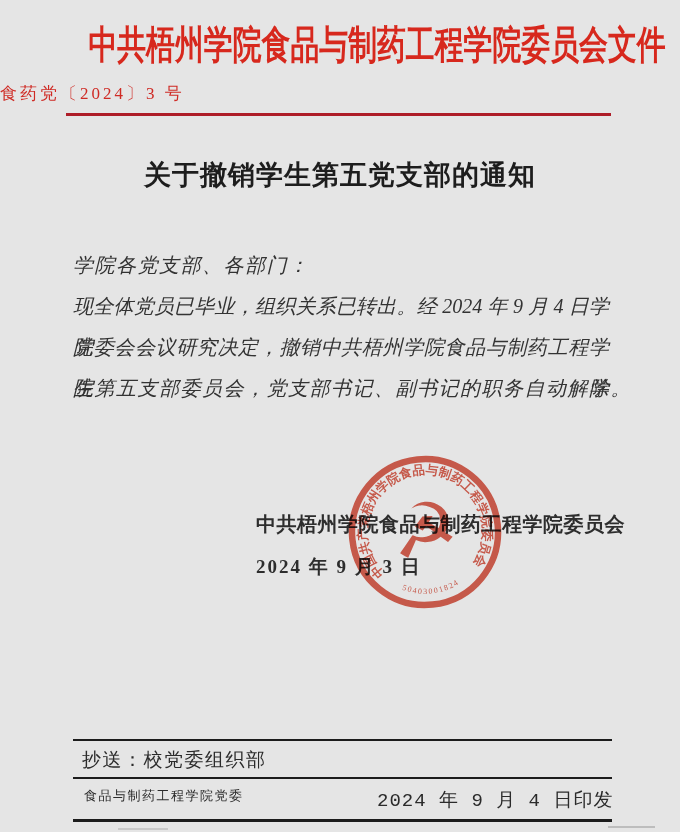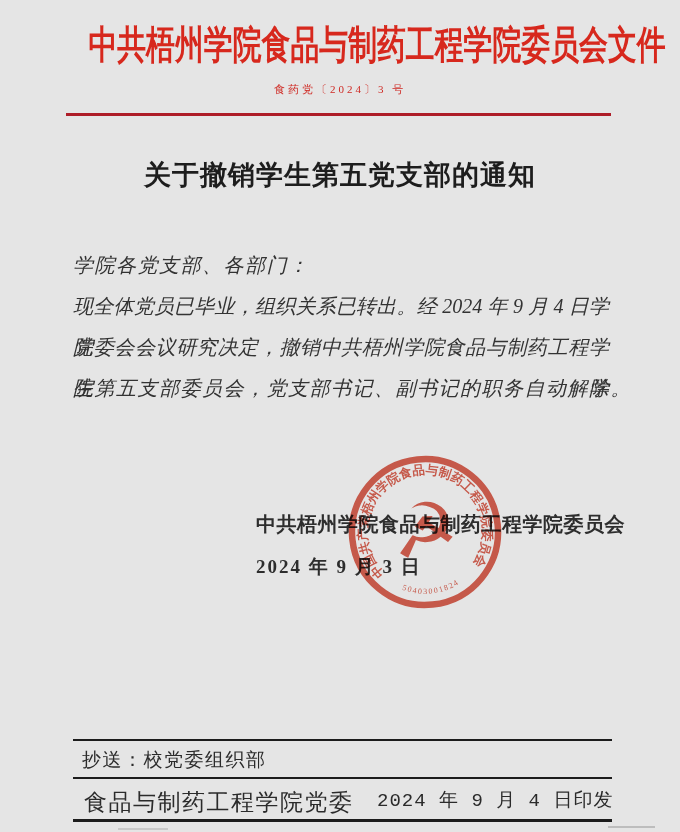"食药党〔2024〕3 号" .doc-number { font-size: 11px -> 17px; text-align: center -> left }
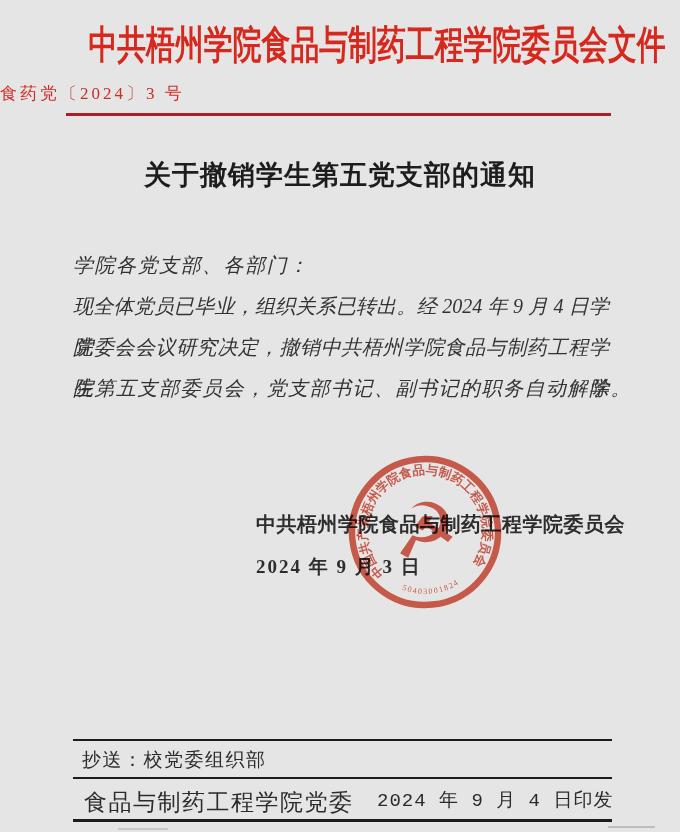"食品与制药工程学院党委" .issuer { font-size: 23px -> 13px }
